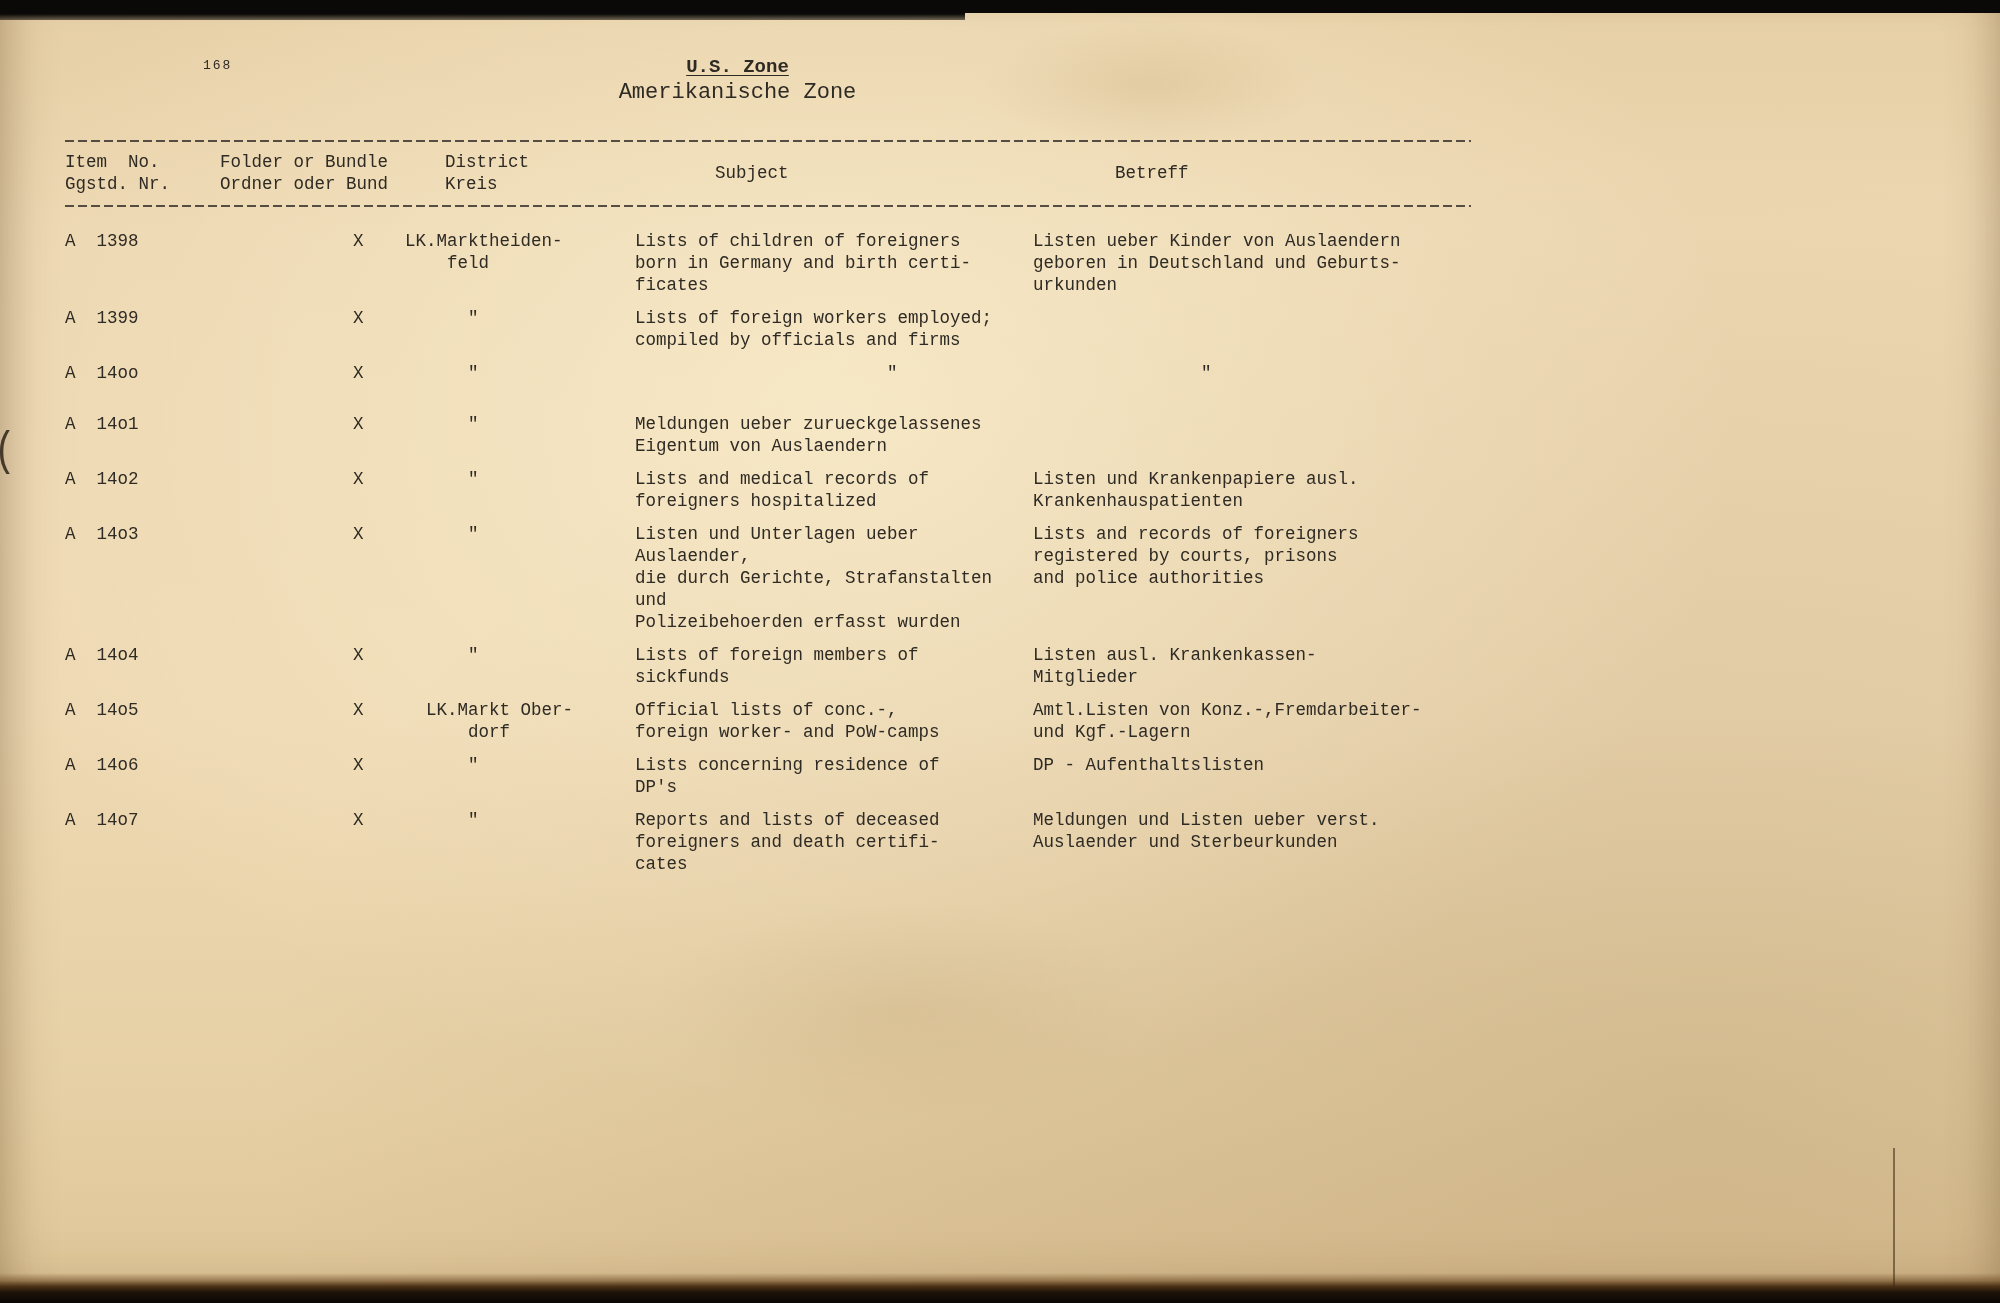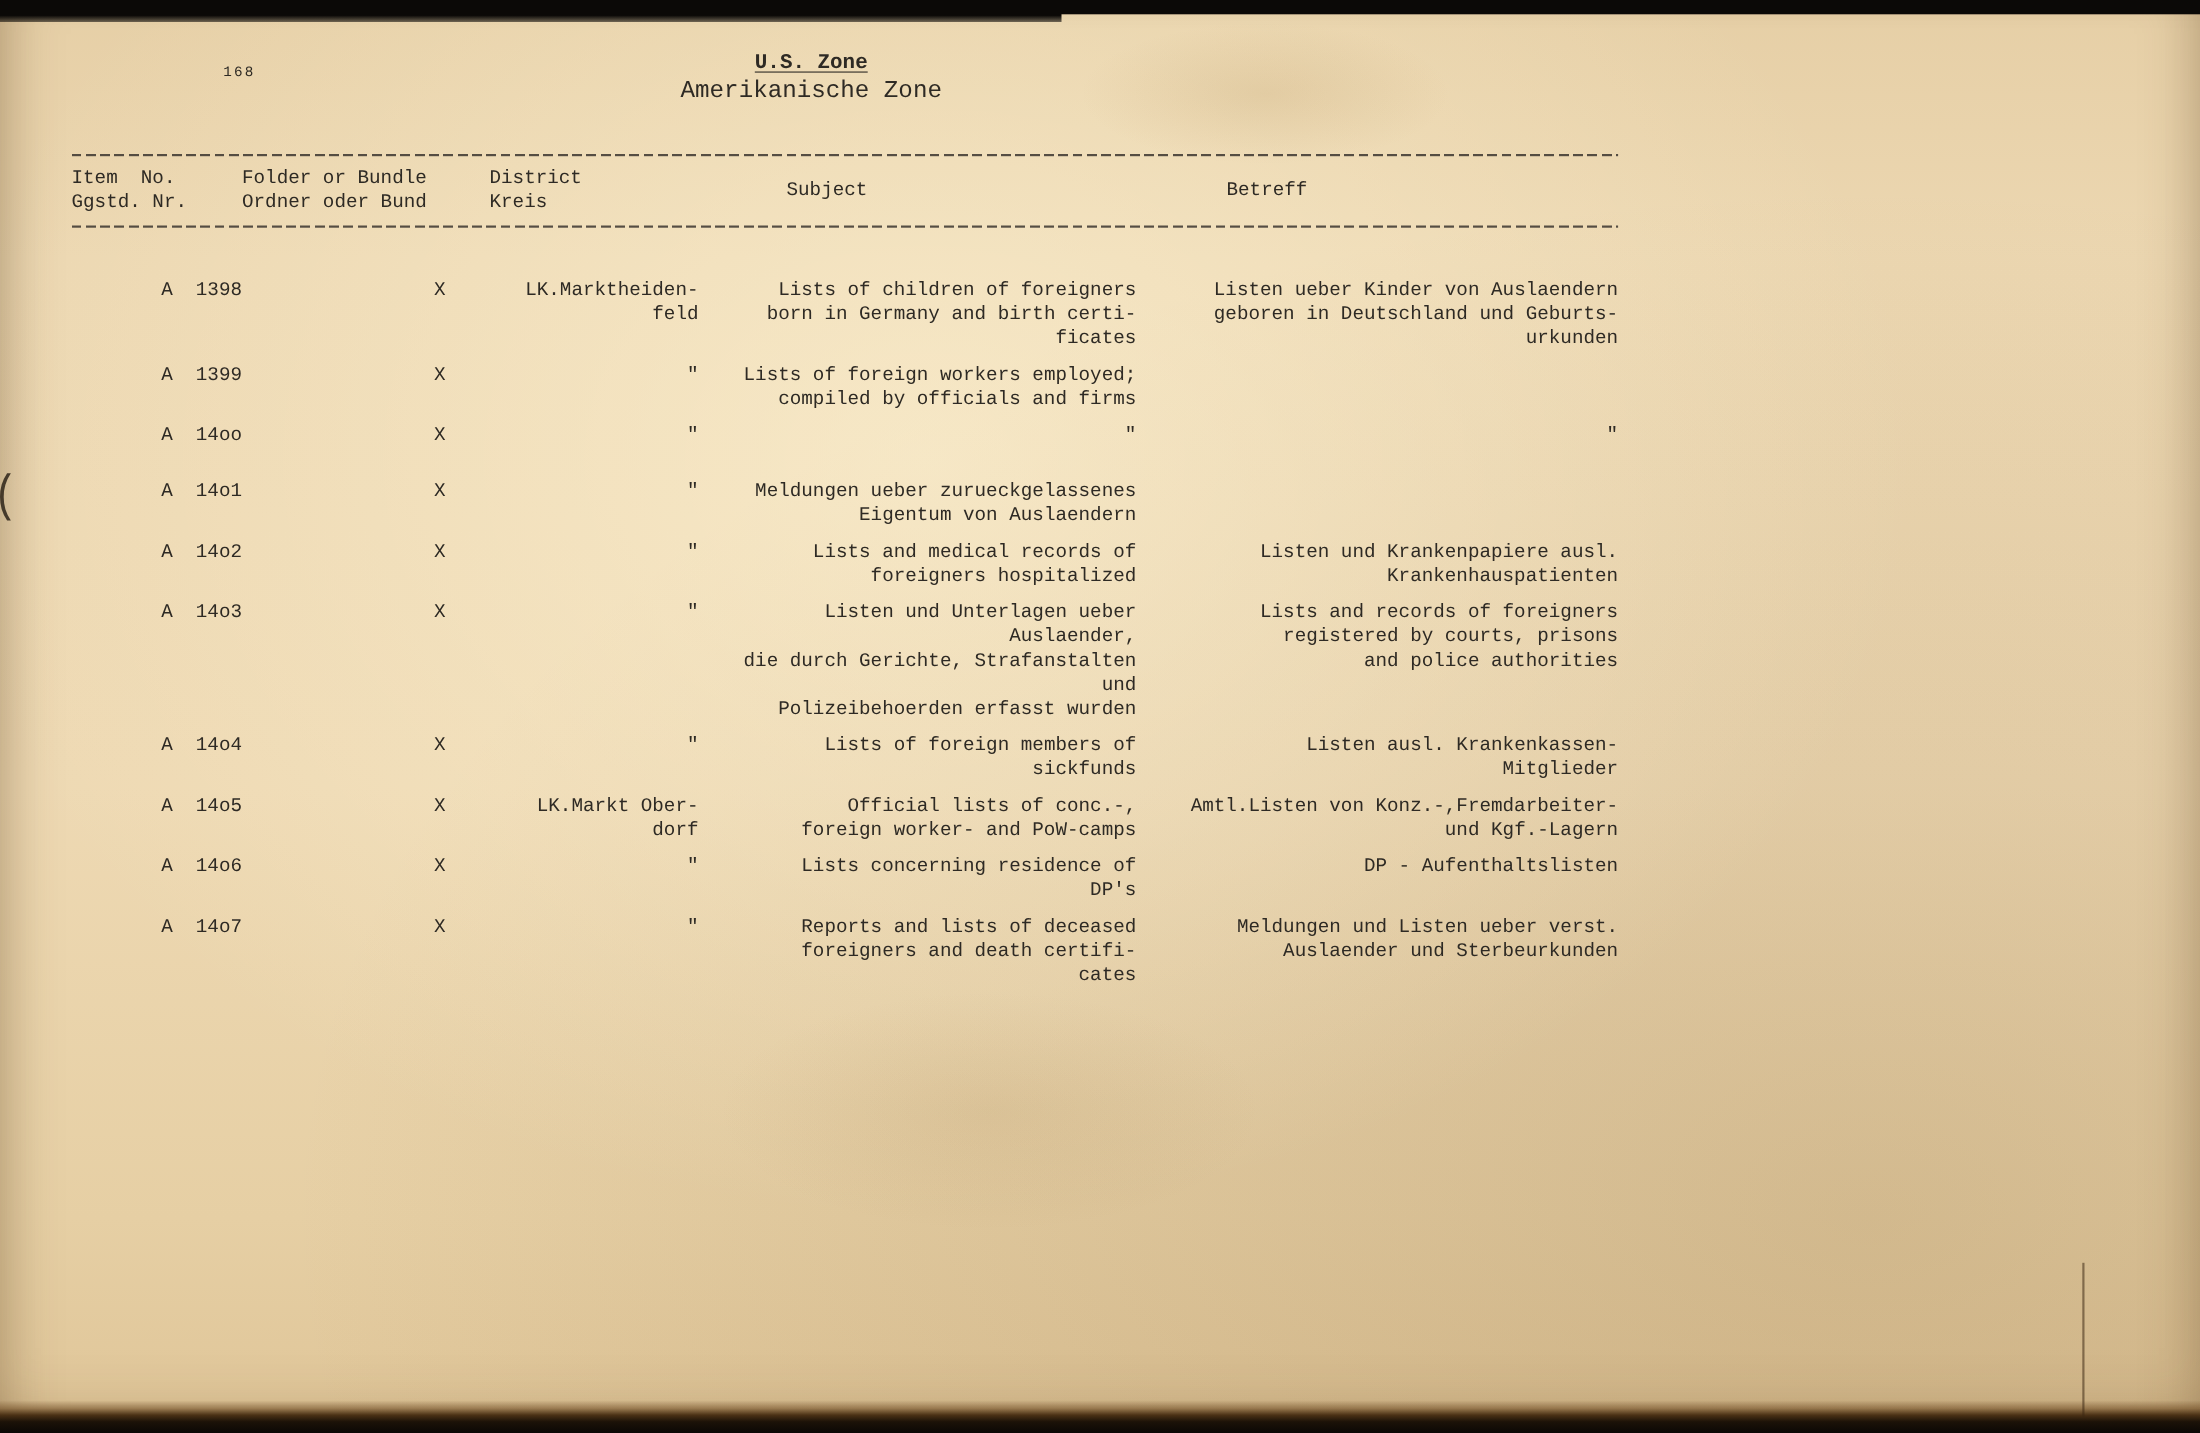"U.S. Zone" .title-block { top: 44px -> 54px }
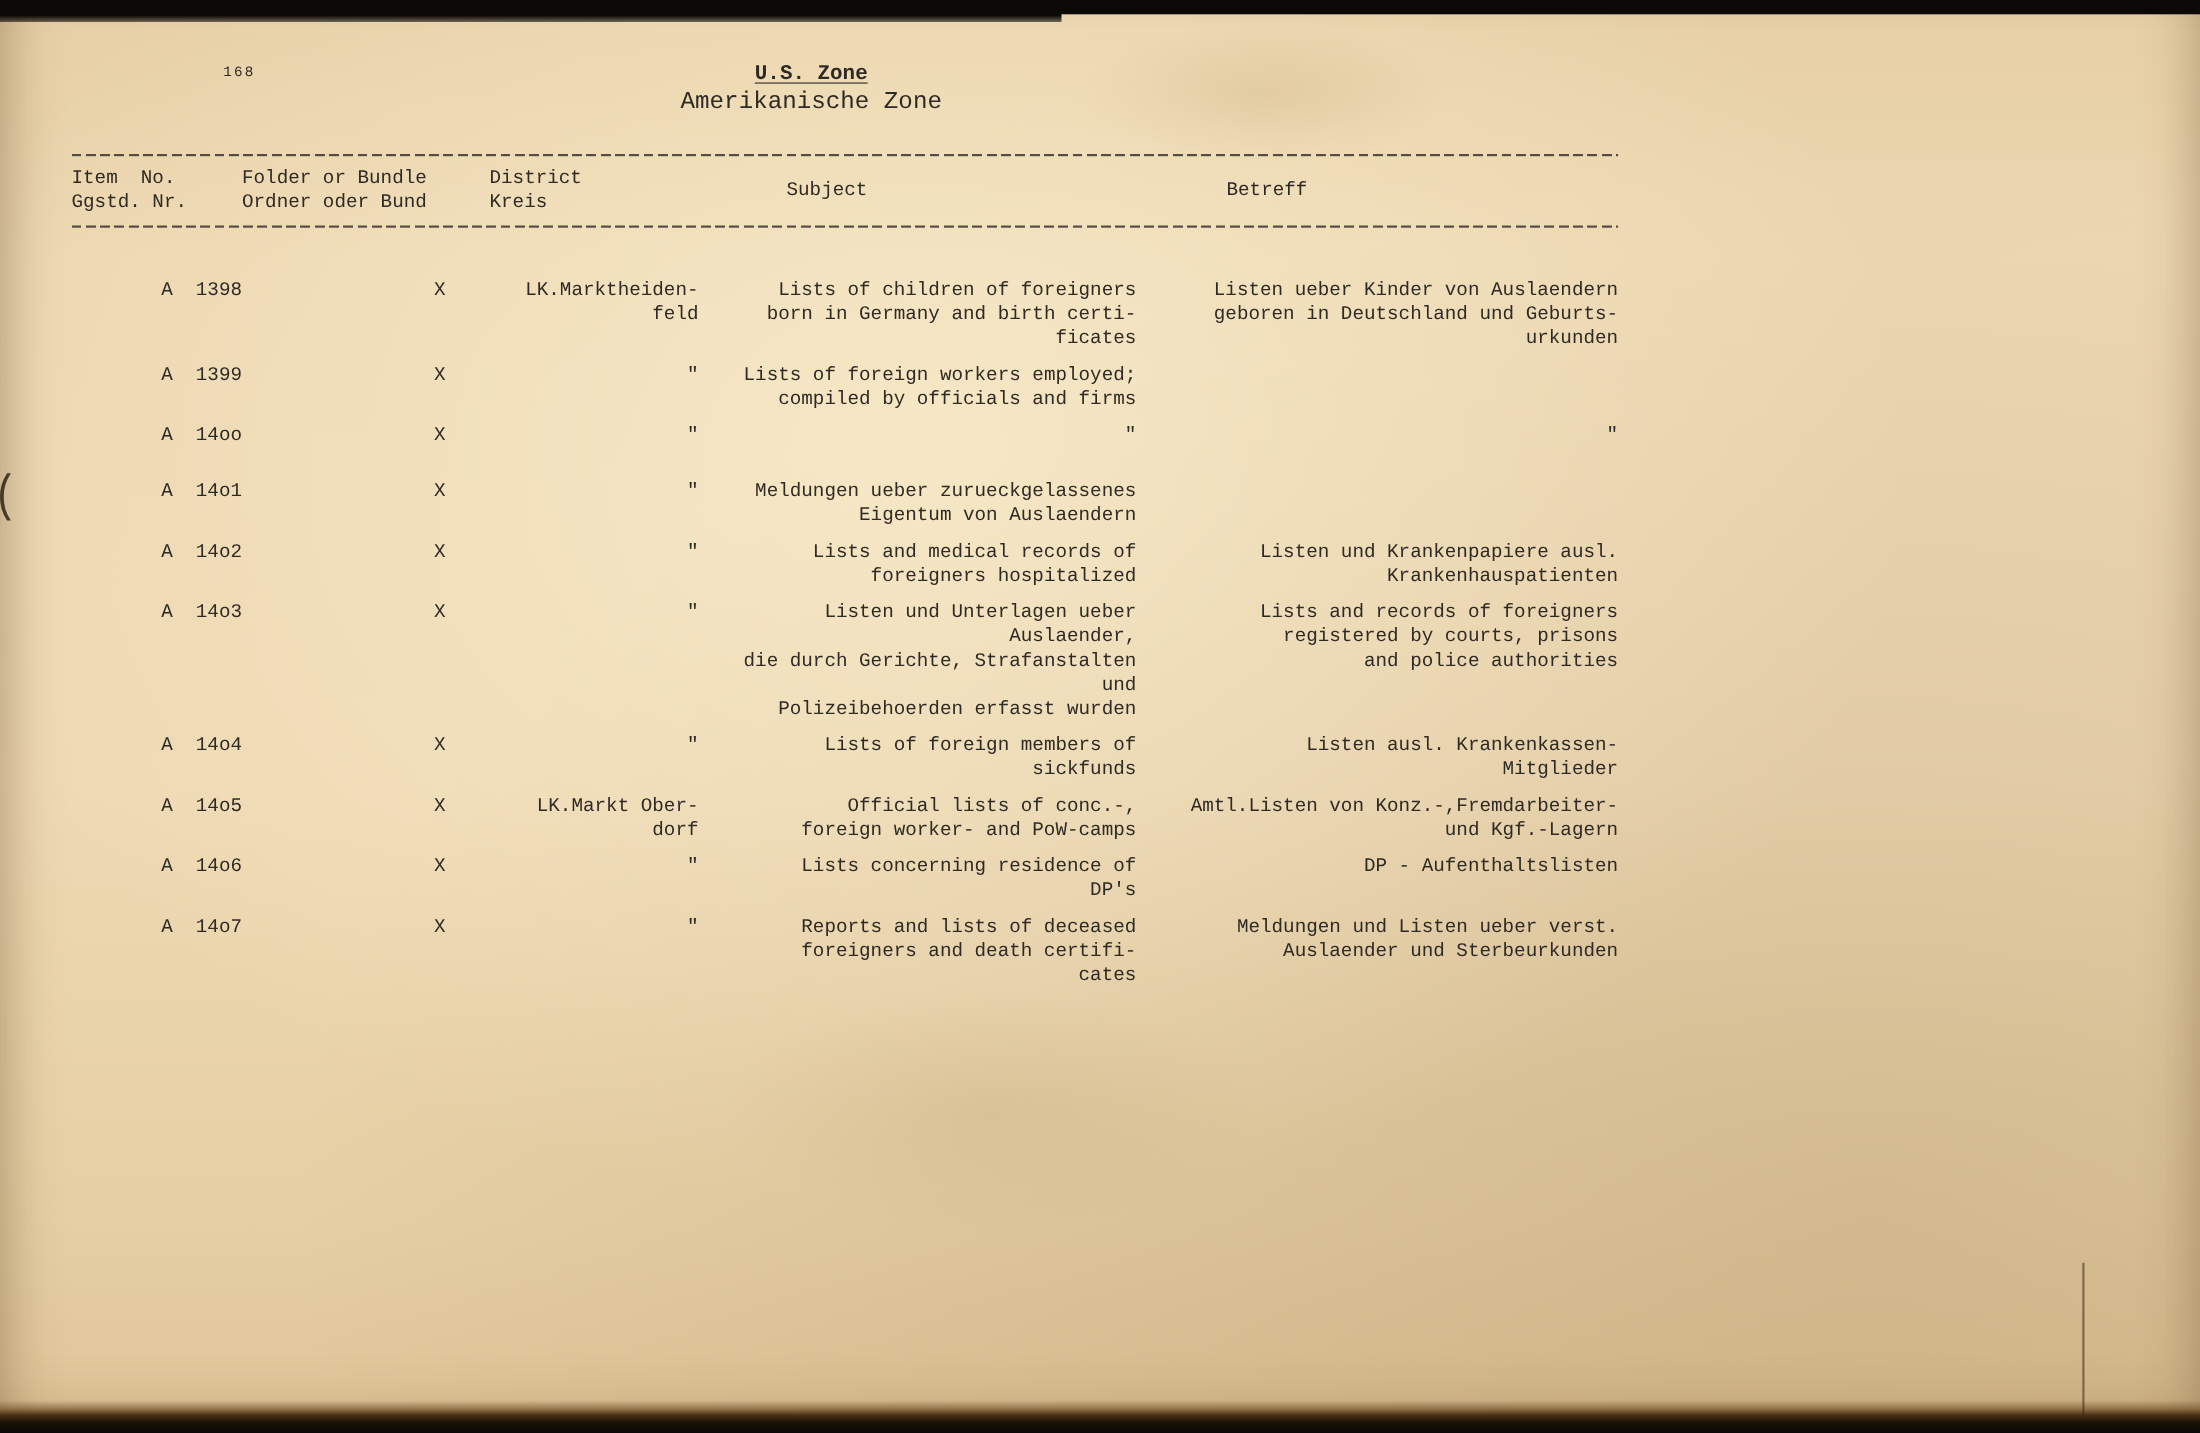"A 1398" .tbody { margin-top: 46px -> 23px; text-align: right -> none }
